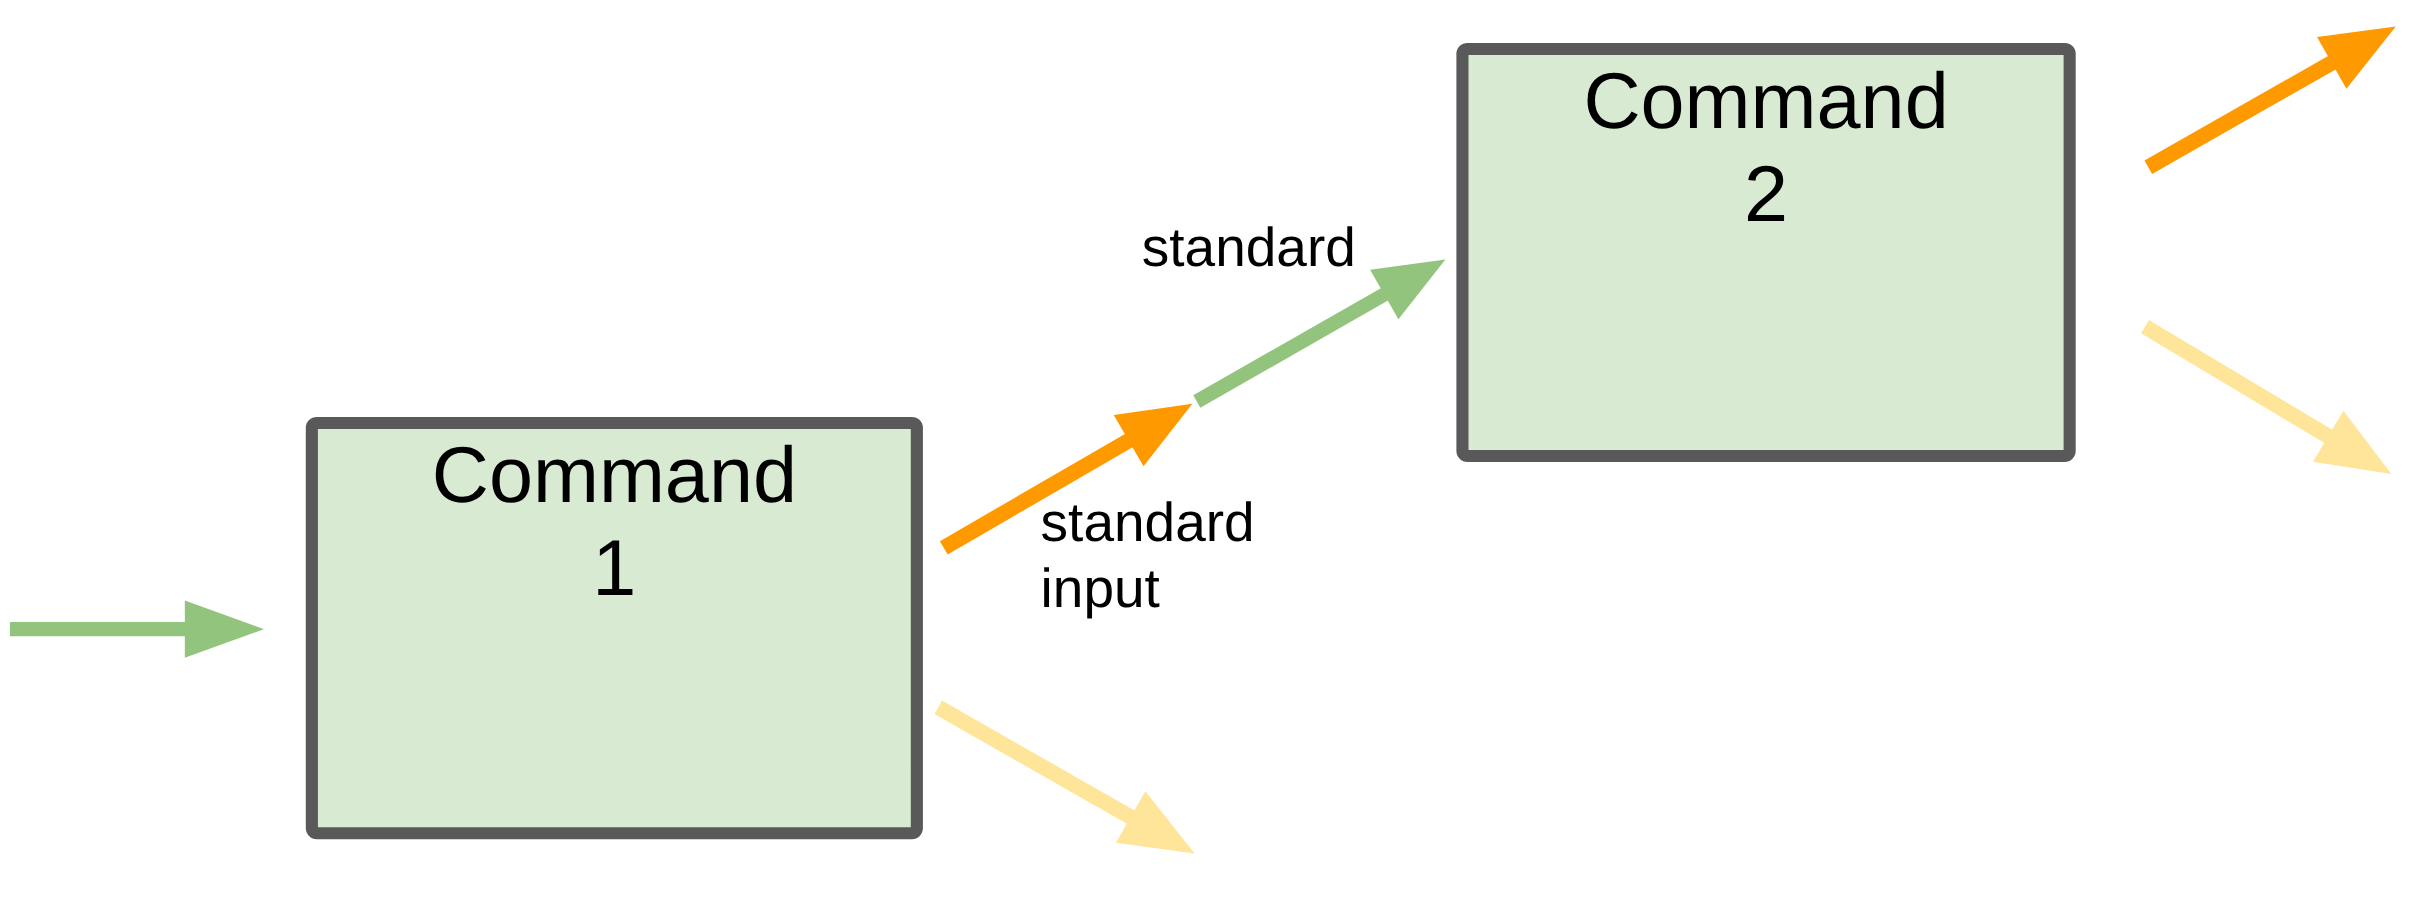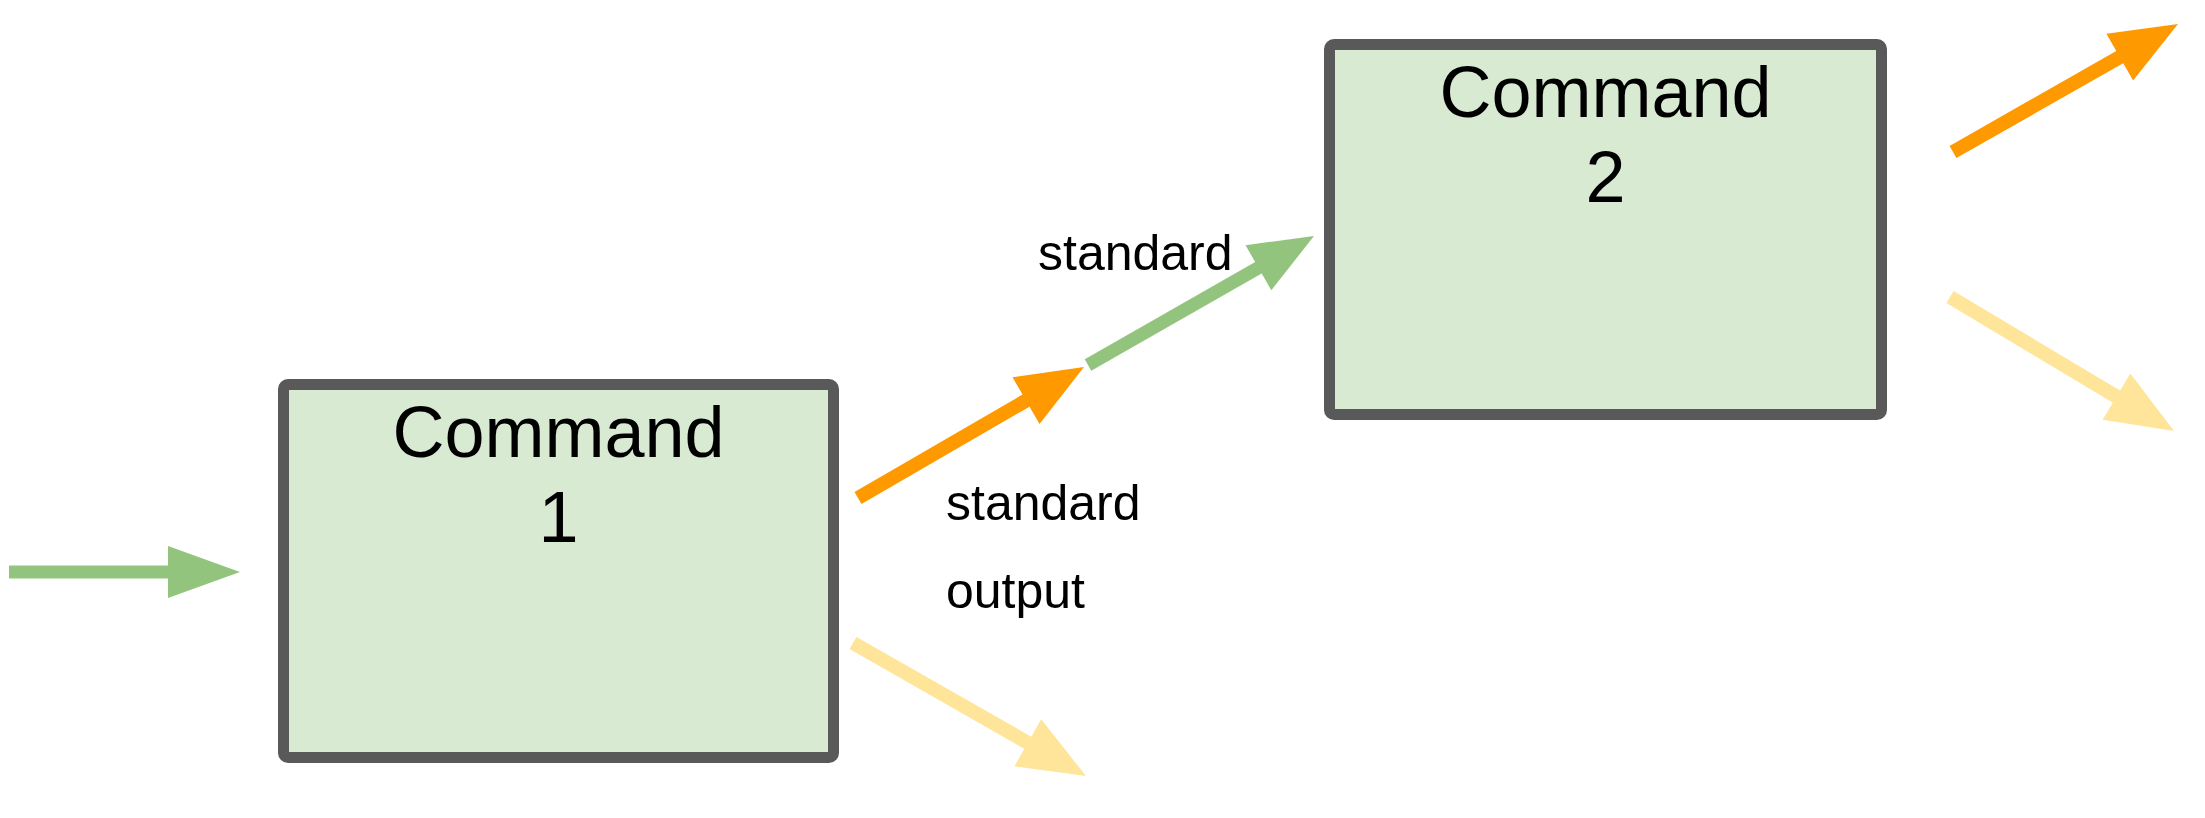"standard" .flow-label span { margin-top: 28px -> none }
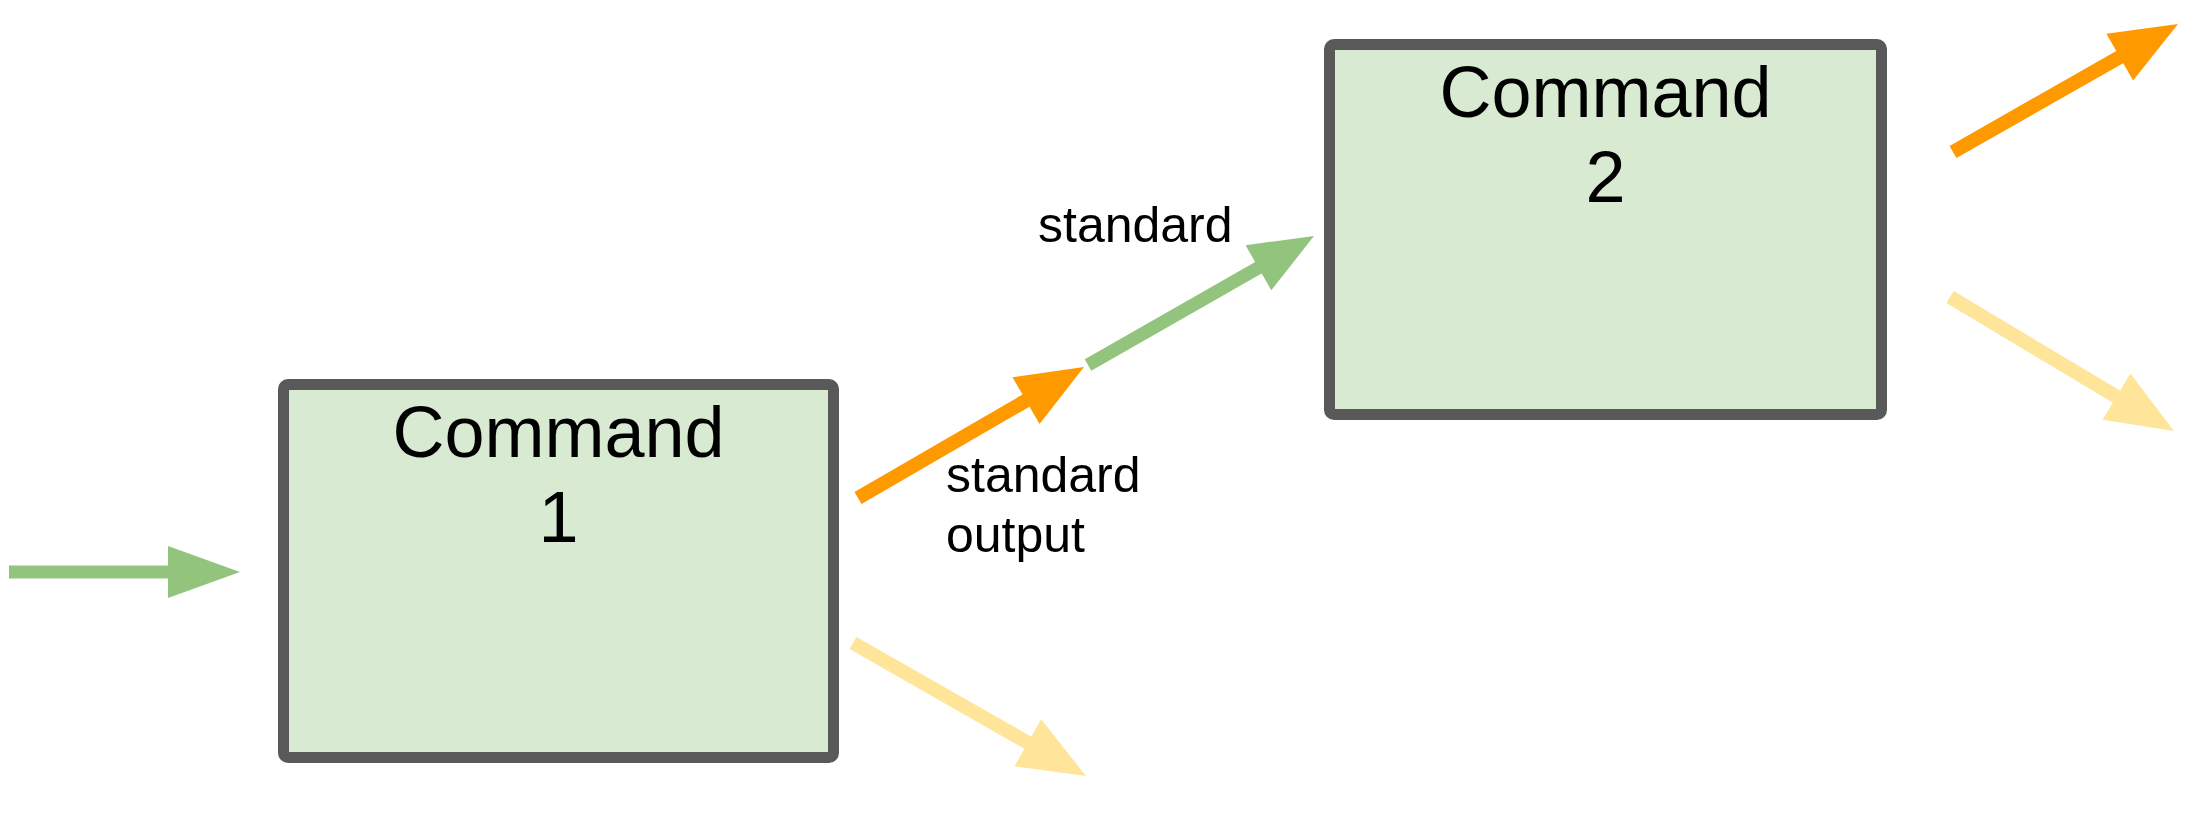"output" span { text: output -> input }
